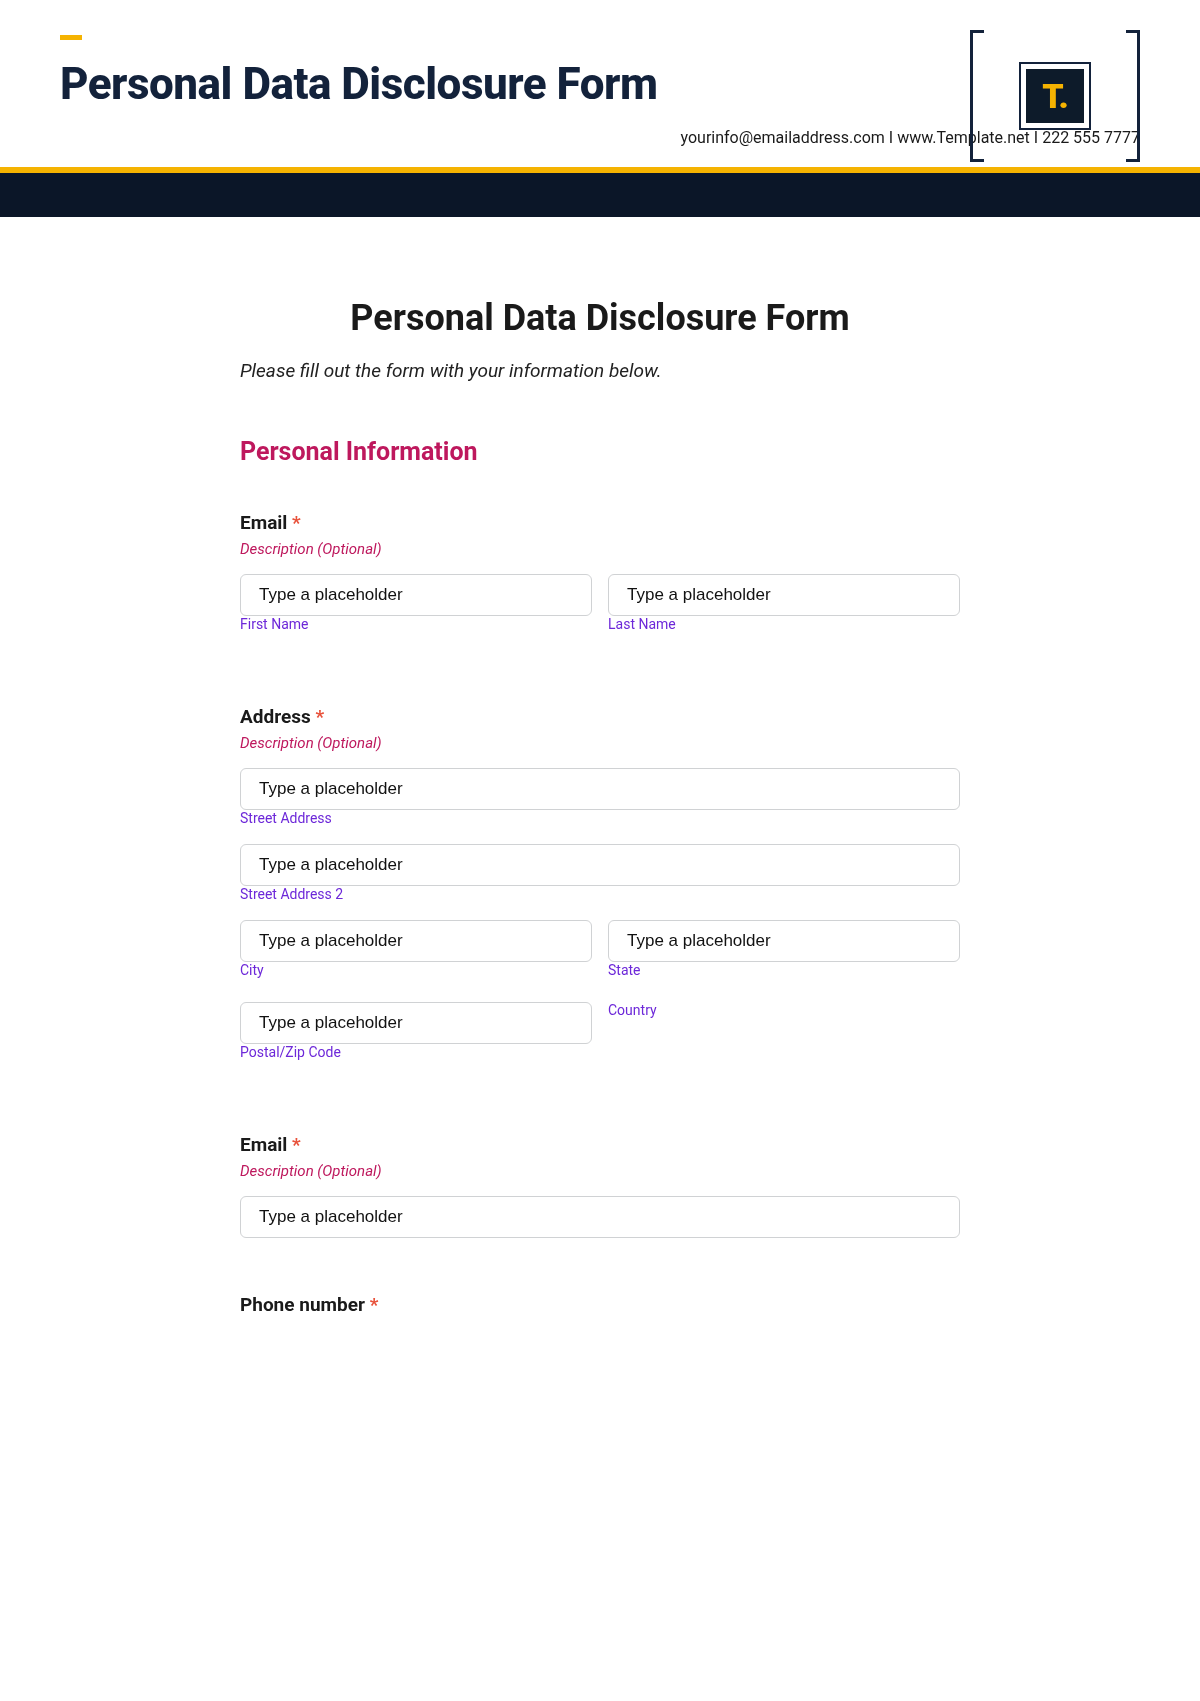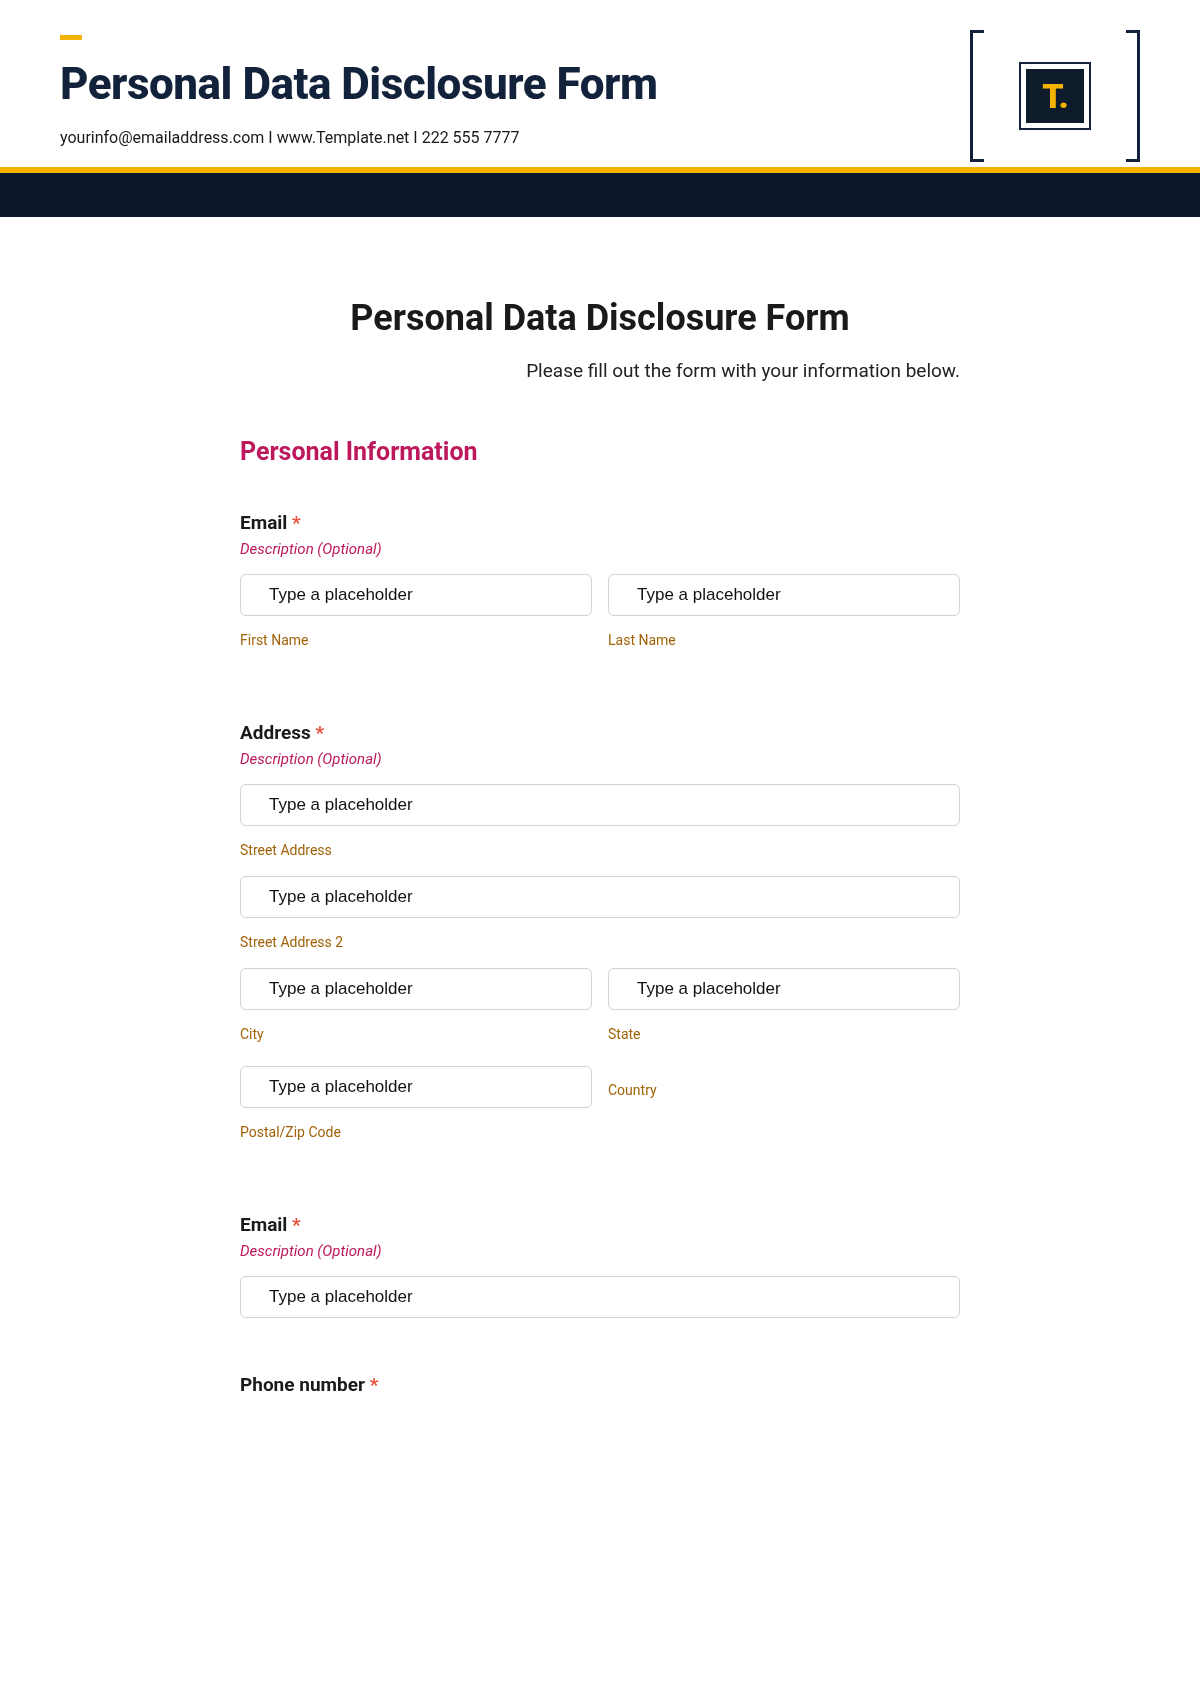"yourinfo@emailaddress.com I" .banner-contact { text-align: none -> right }
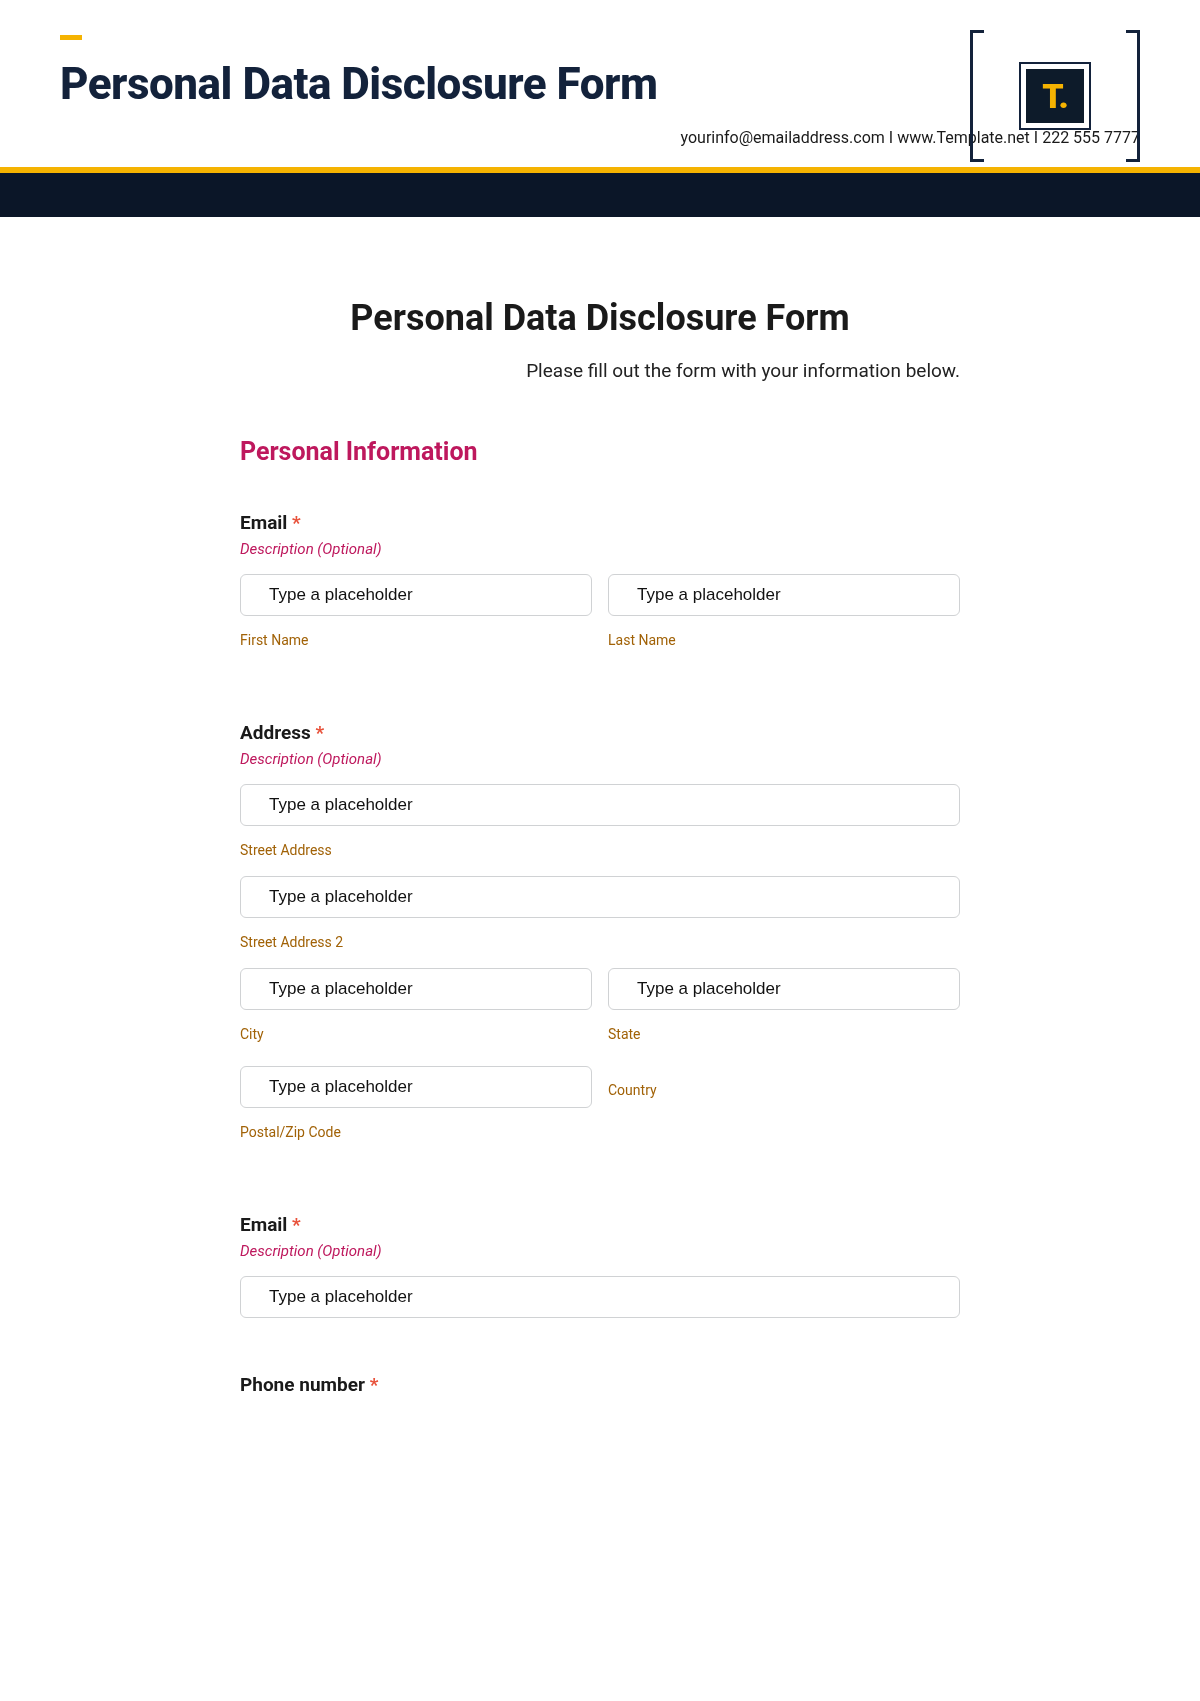"Please fill out the form" .form-subtitle { font-style: none -> italic; text-align: right -> left }
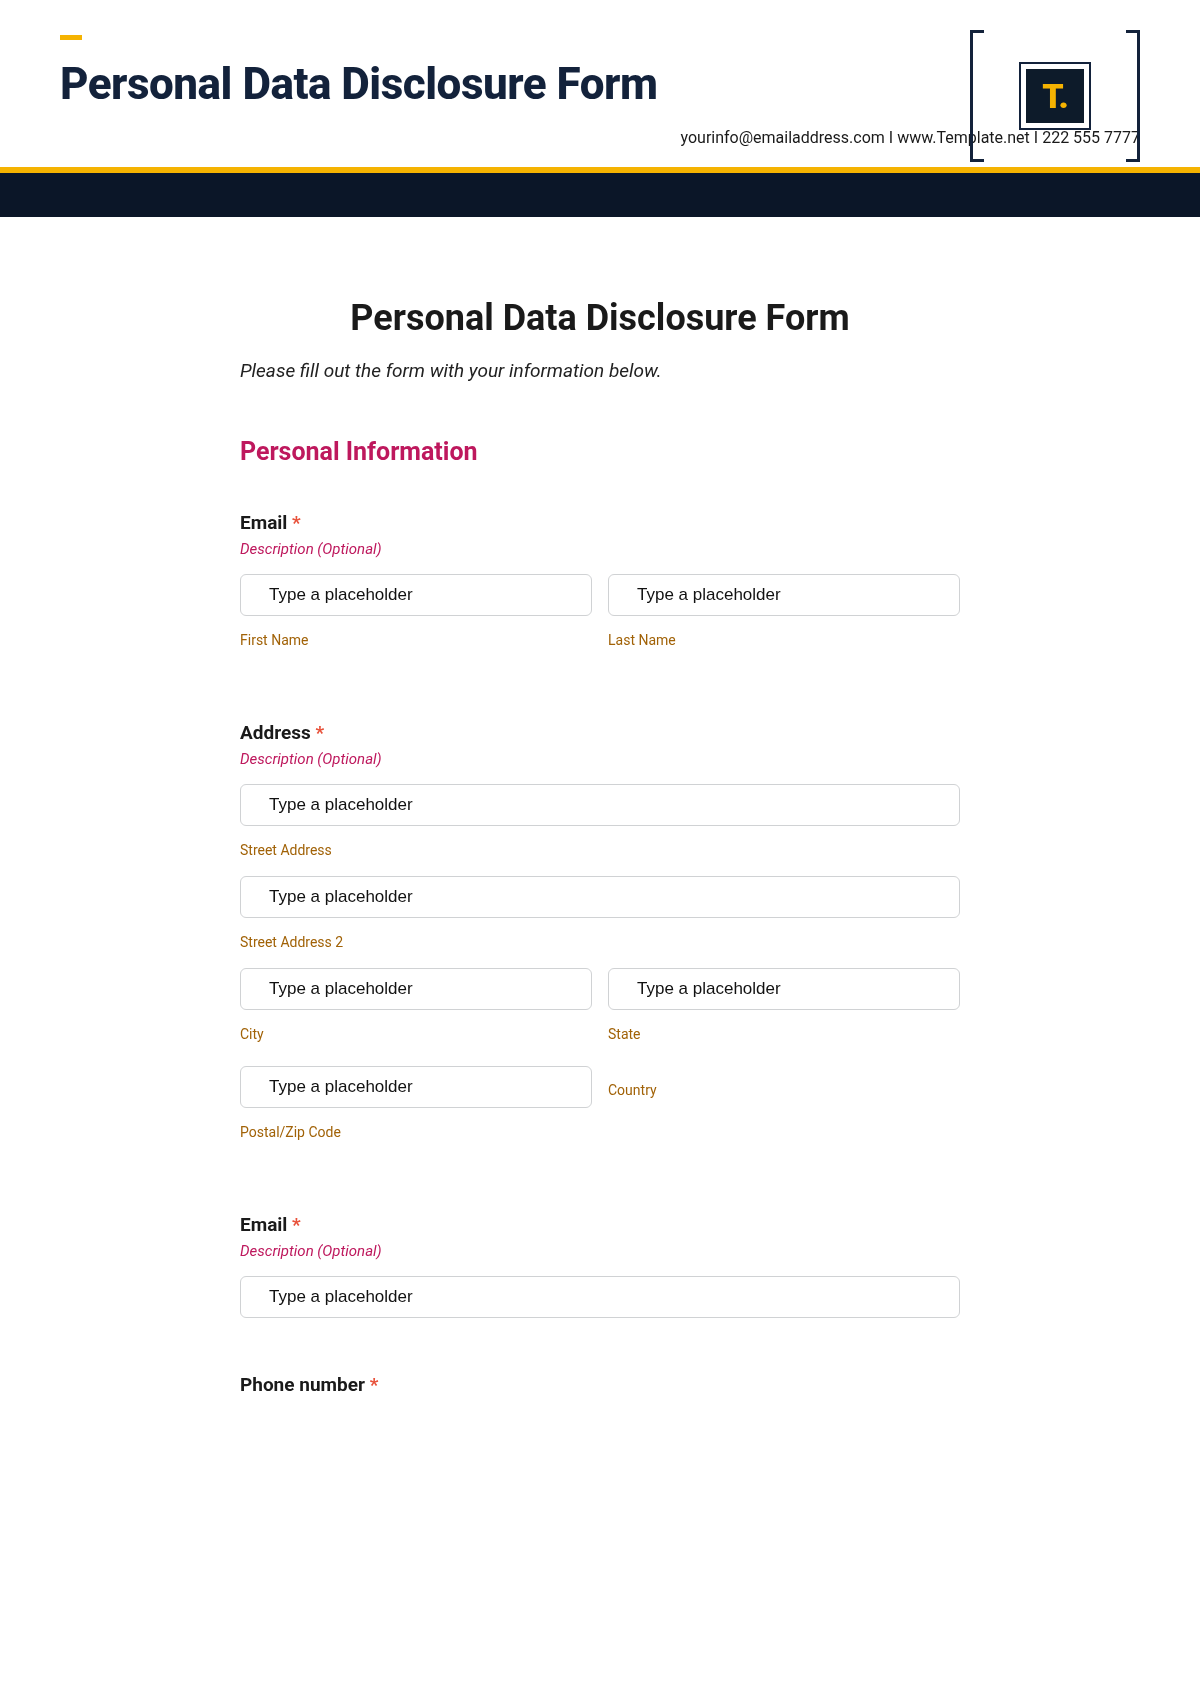"Type a placeholder" .input { padding: 0 28px -> 0 18px }
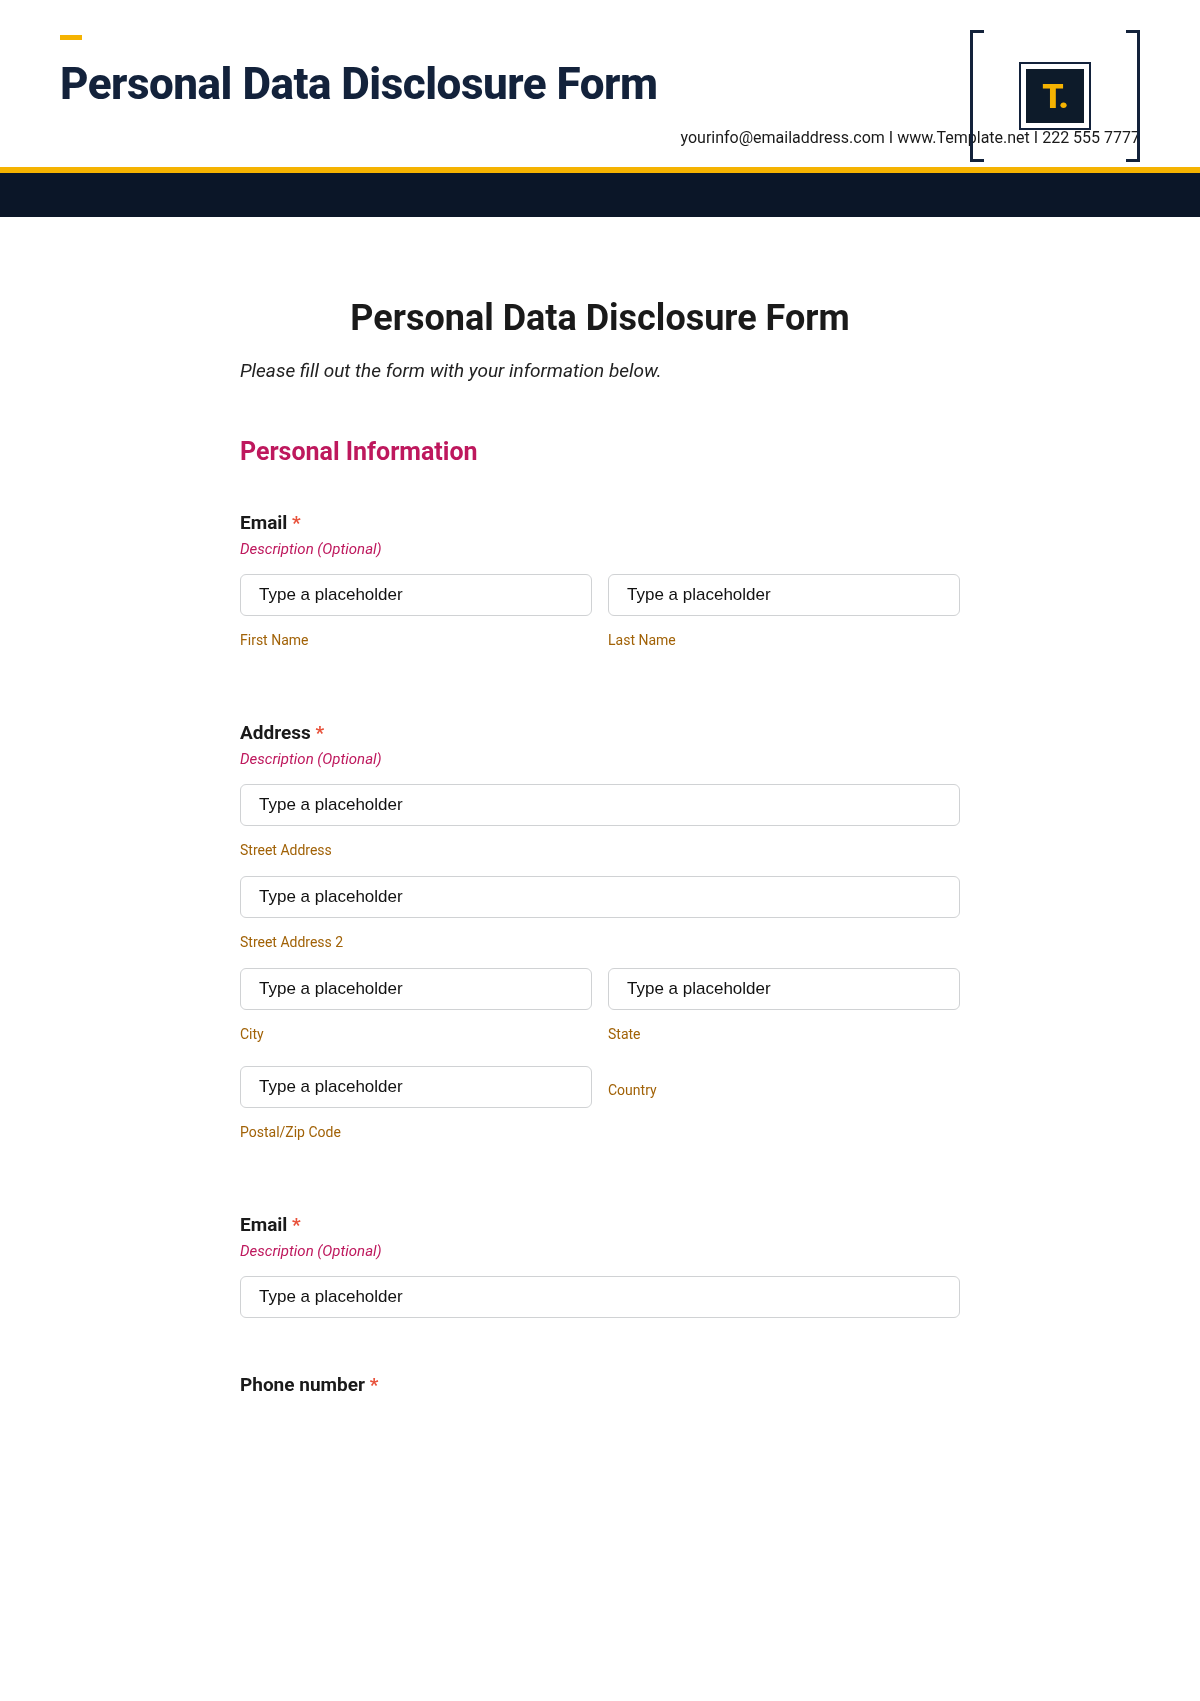"First Name" .sublabel { color: #a16207 -> #6d28d9; margin-top: 16px -> 0 }
